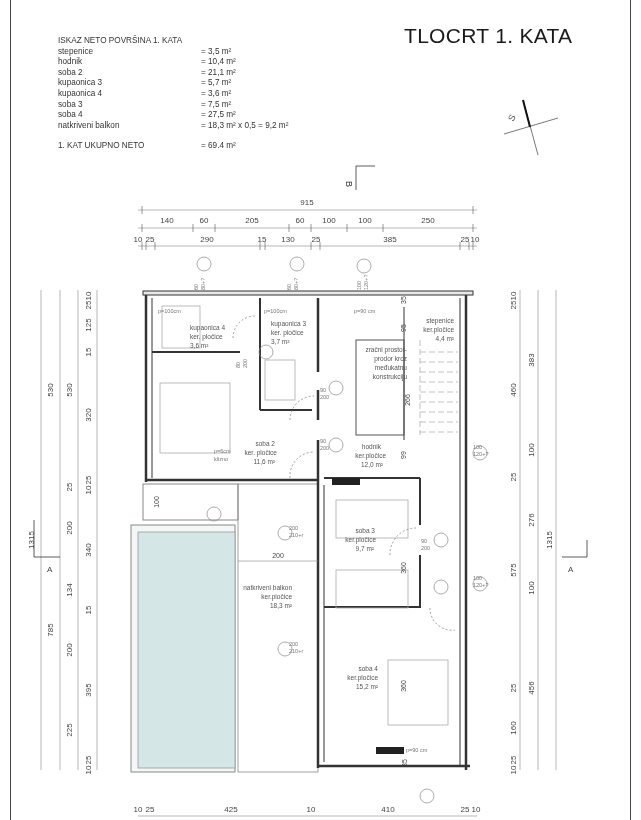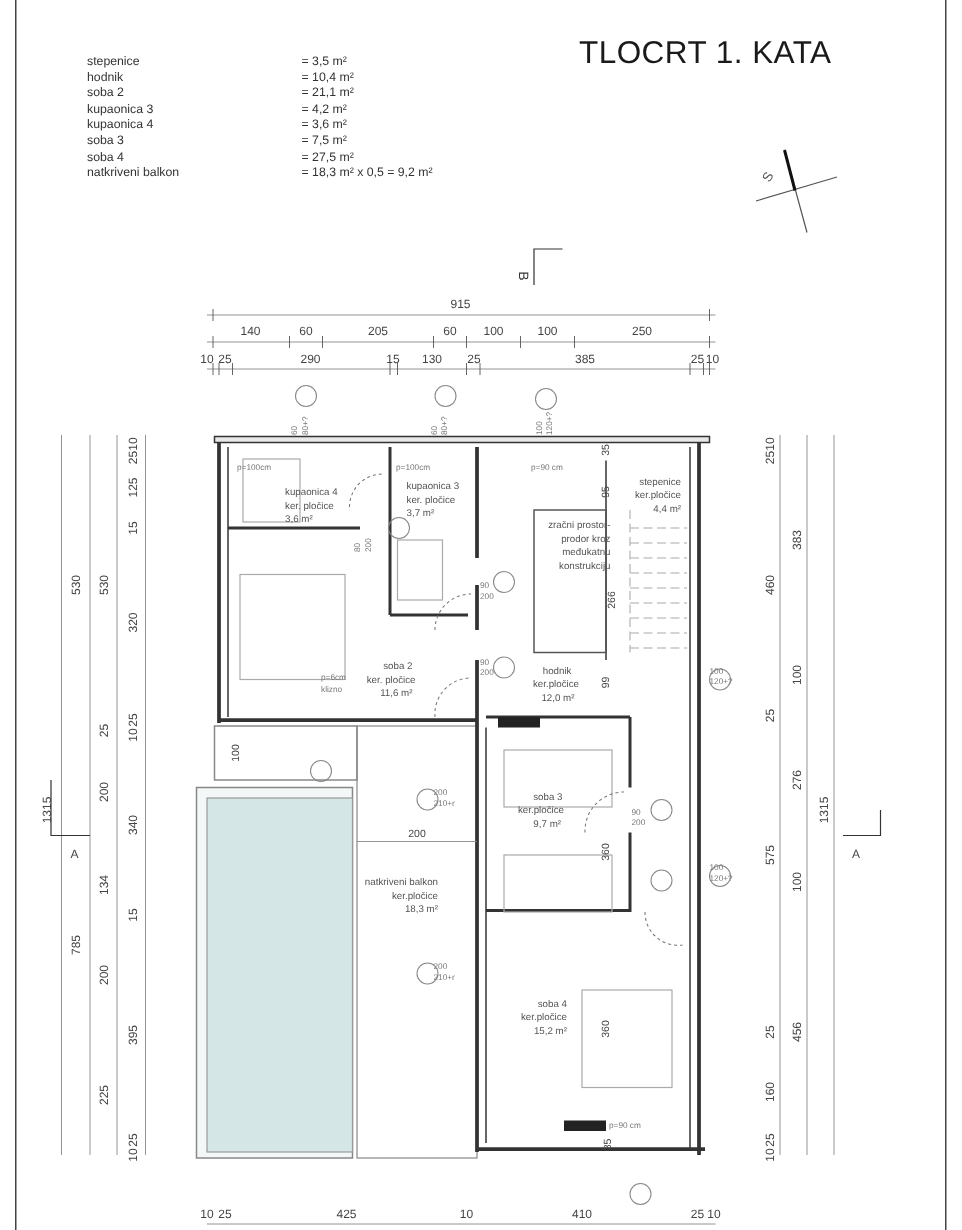"ISKAZ NETO POVRŠINA 1. KATA" div.title { html: none -> <div>ISKAZ NETO POVRŠINA 1. KATA</div> }
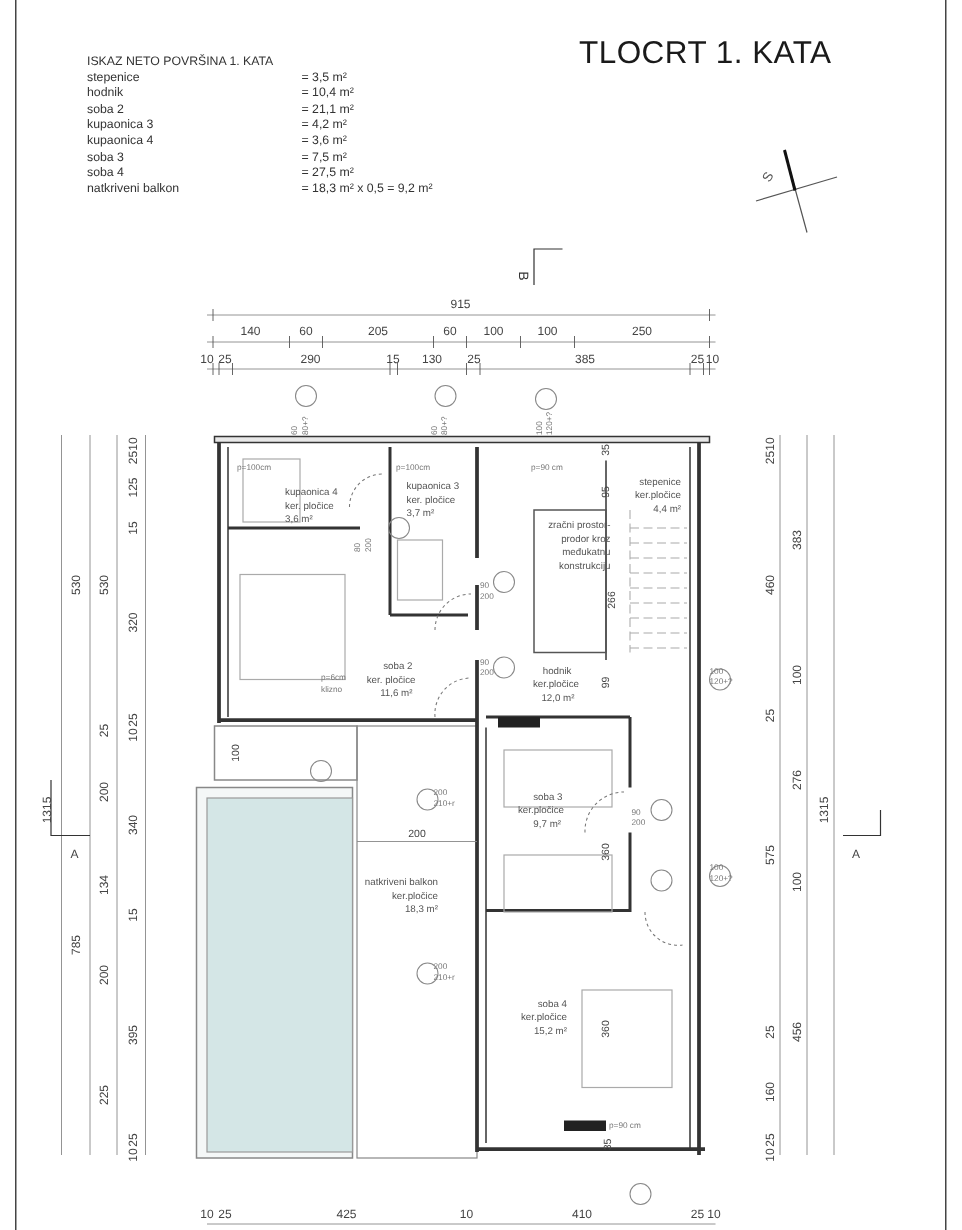"TLOCRT 1. KATA" .page-title { left: 386px -> 404px }
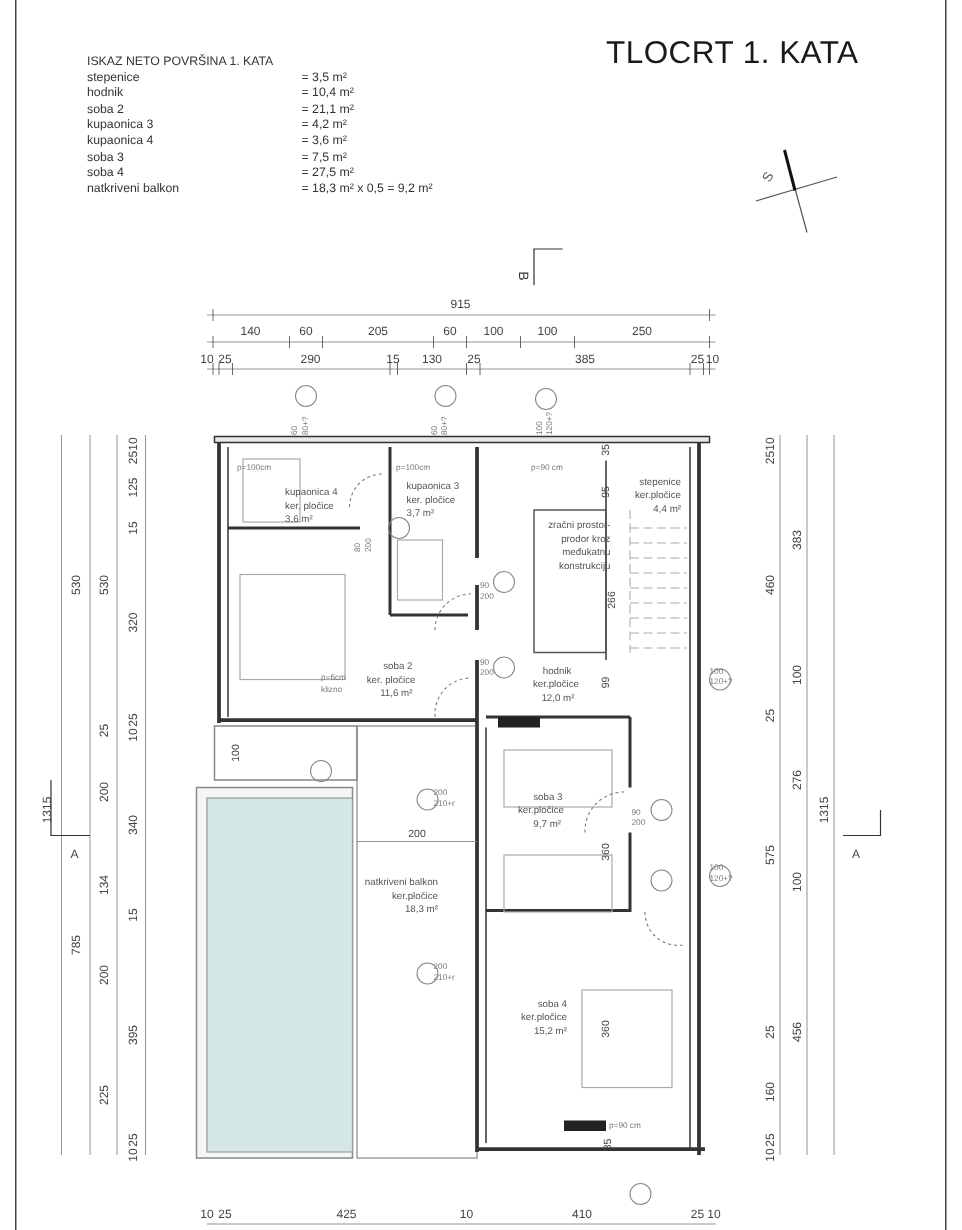"= 4,2 m²" span { text: 4,2 -> 5,7 }
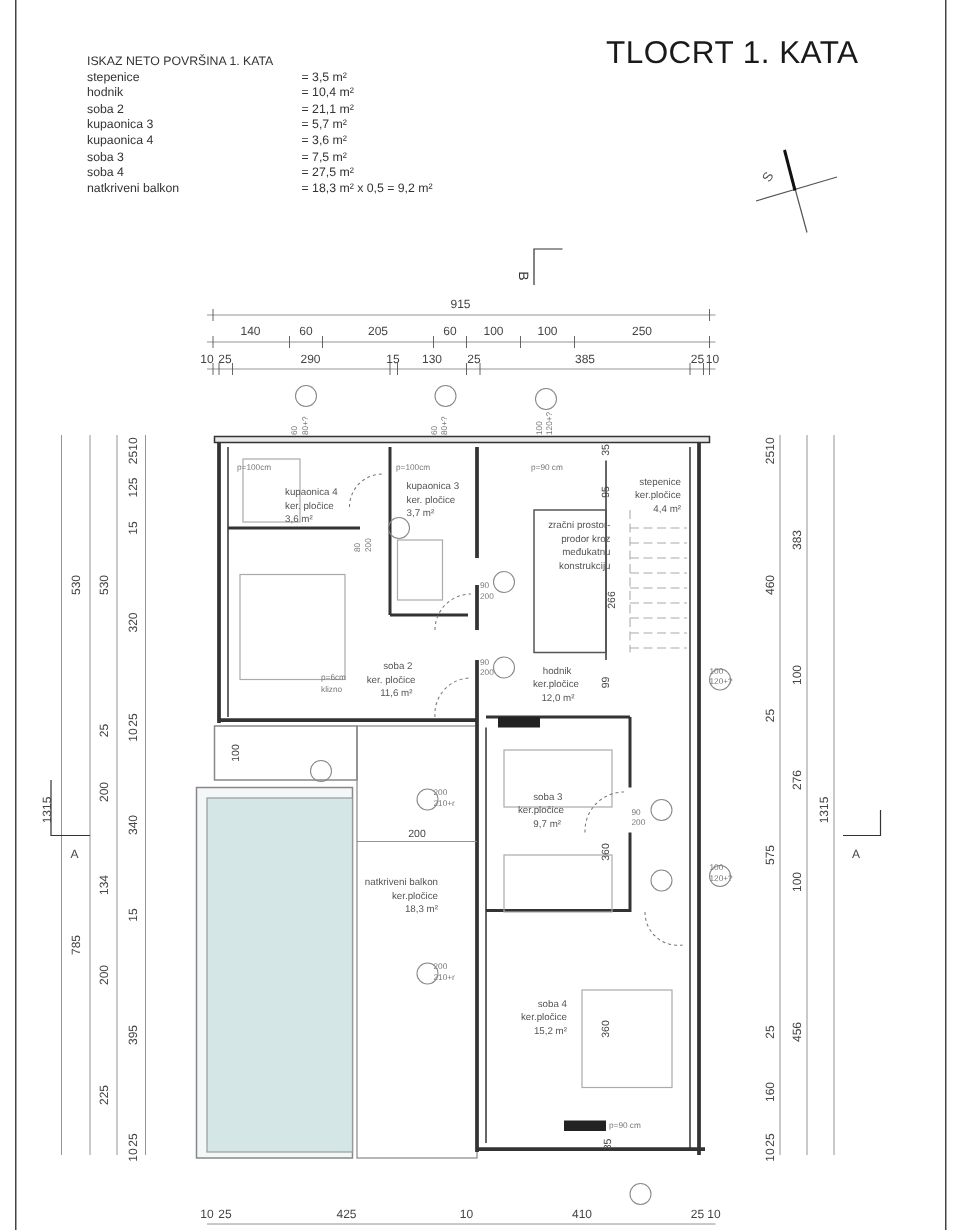"1. KAT UKUPNO NETO" div.row { html: none -> <div> <span>1. KAT UKUPNO NETO</span> <span>= 69.4 m²</span> </div> }
